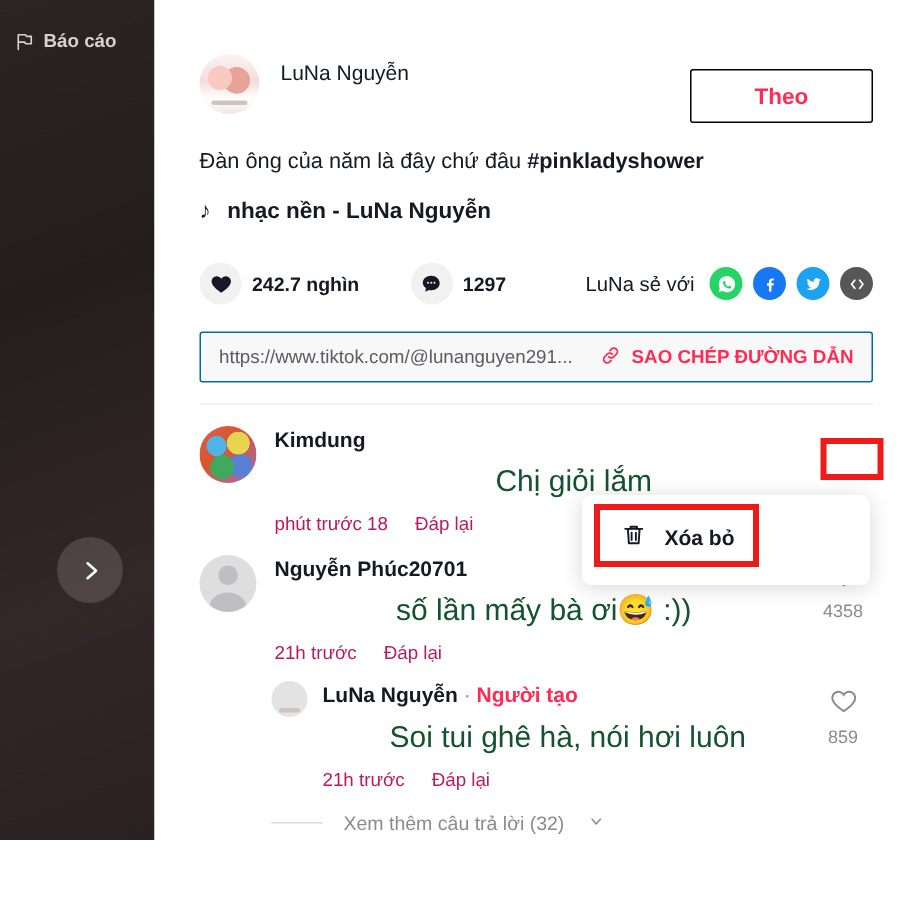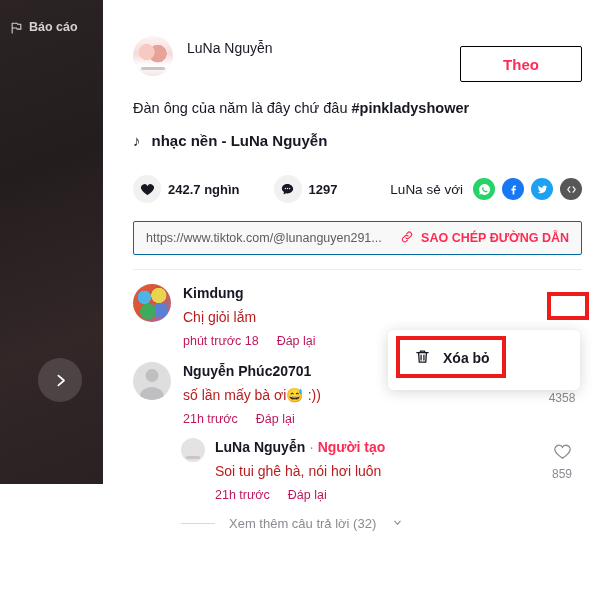"Báo cáo" .video-panel { height: 484px -> 560px }
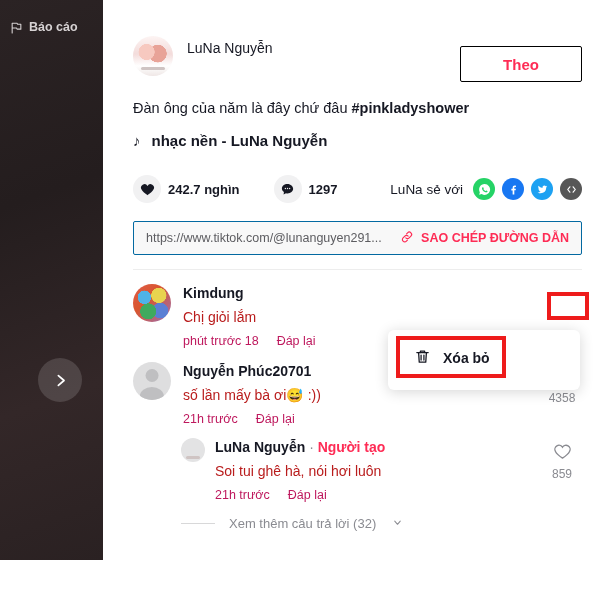"Chị giỏi lắm" .c-text { color: #b91c1c -> #14532d; font-size: 14px -> 20px; text-align: none -> center }
